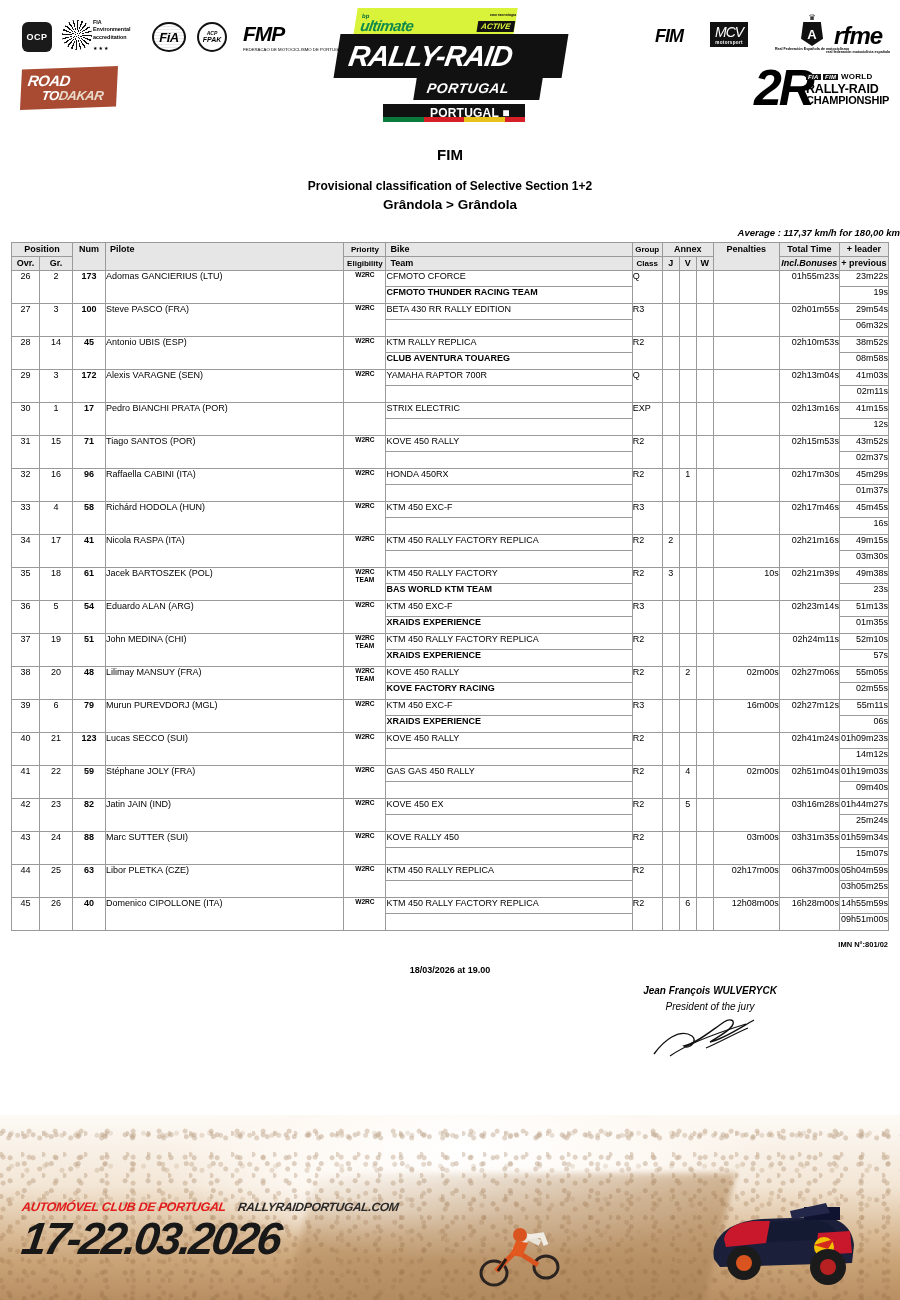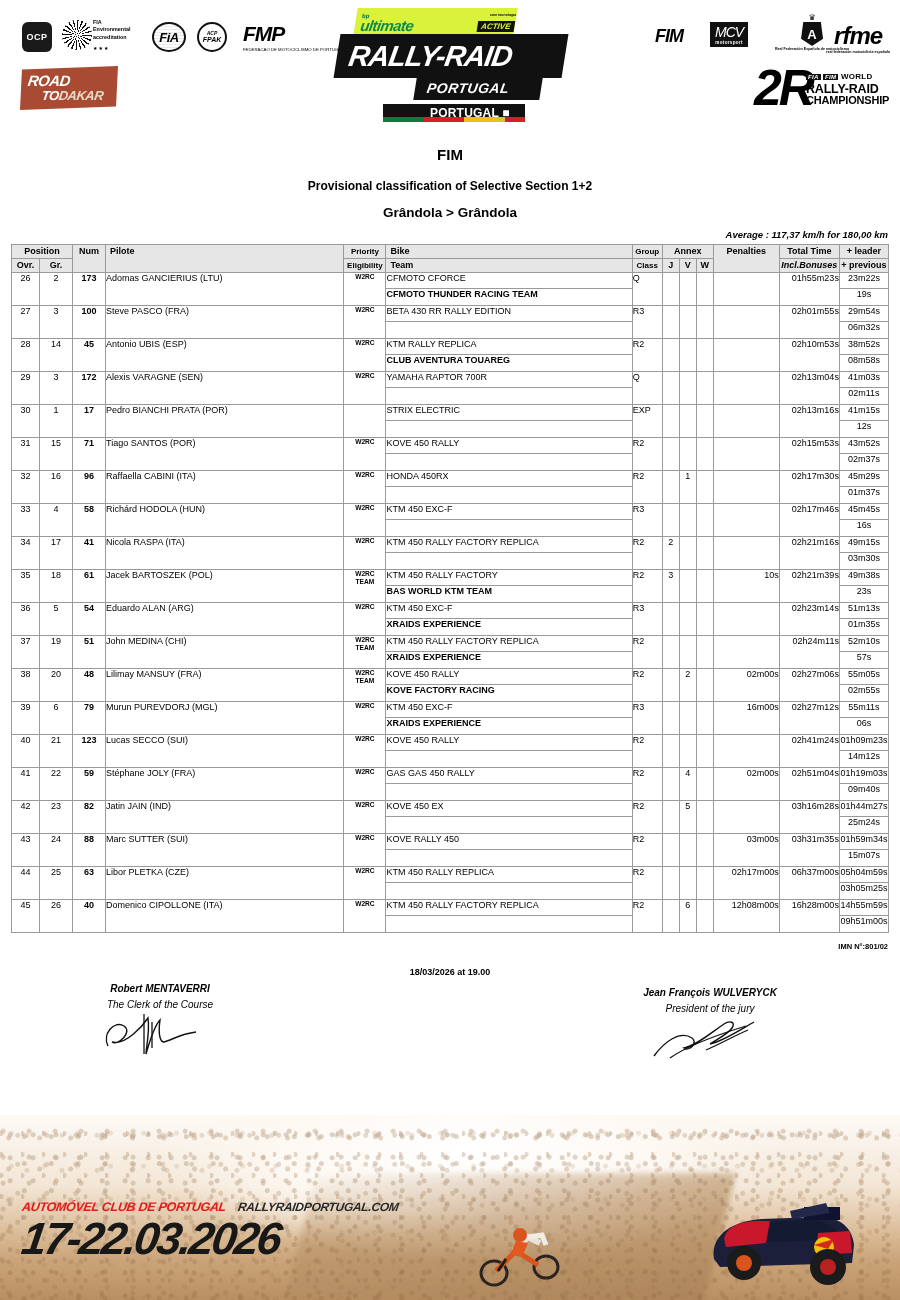"Grândola > Grândola" .t-sub { margin-top: 12px -> 4px }
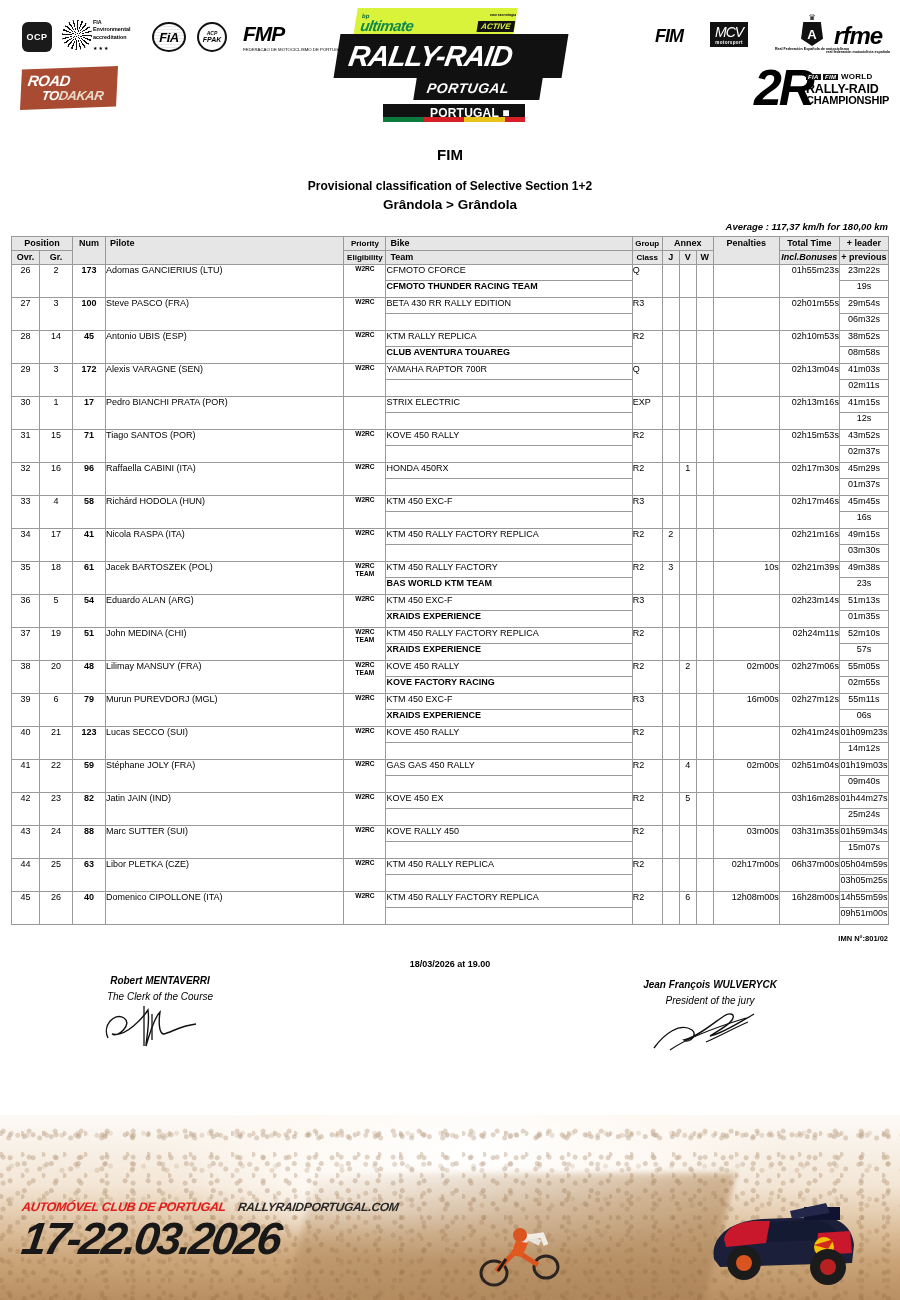"Average : 117,37 km/h for" .avg { margin-top: 9px -> 15px; padding-right: 12px -> none }
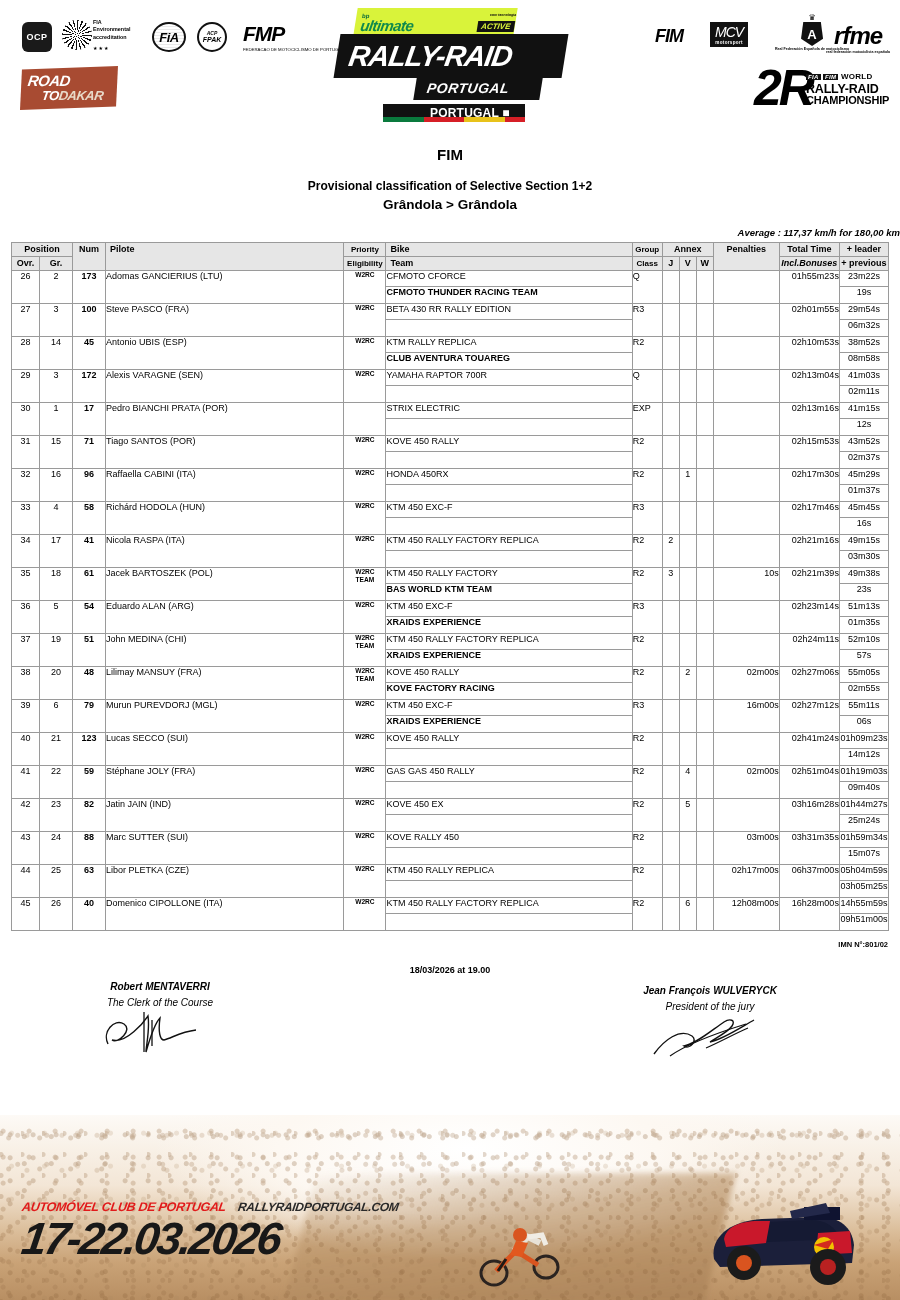"23m22s" .c-gap { text-align: center -> right }
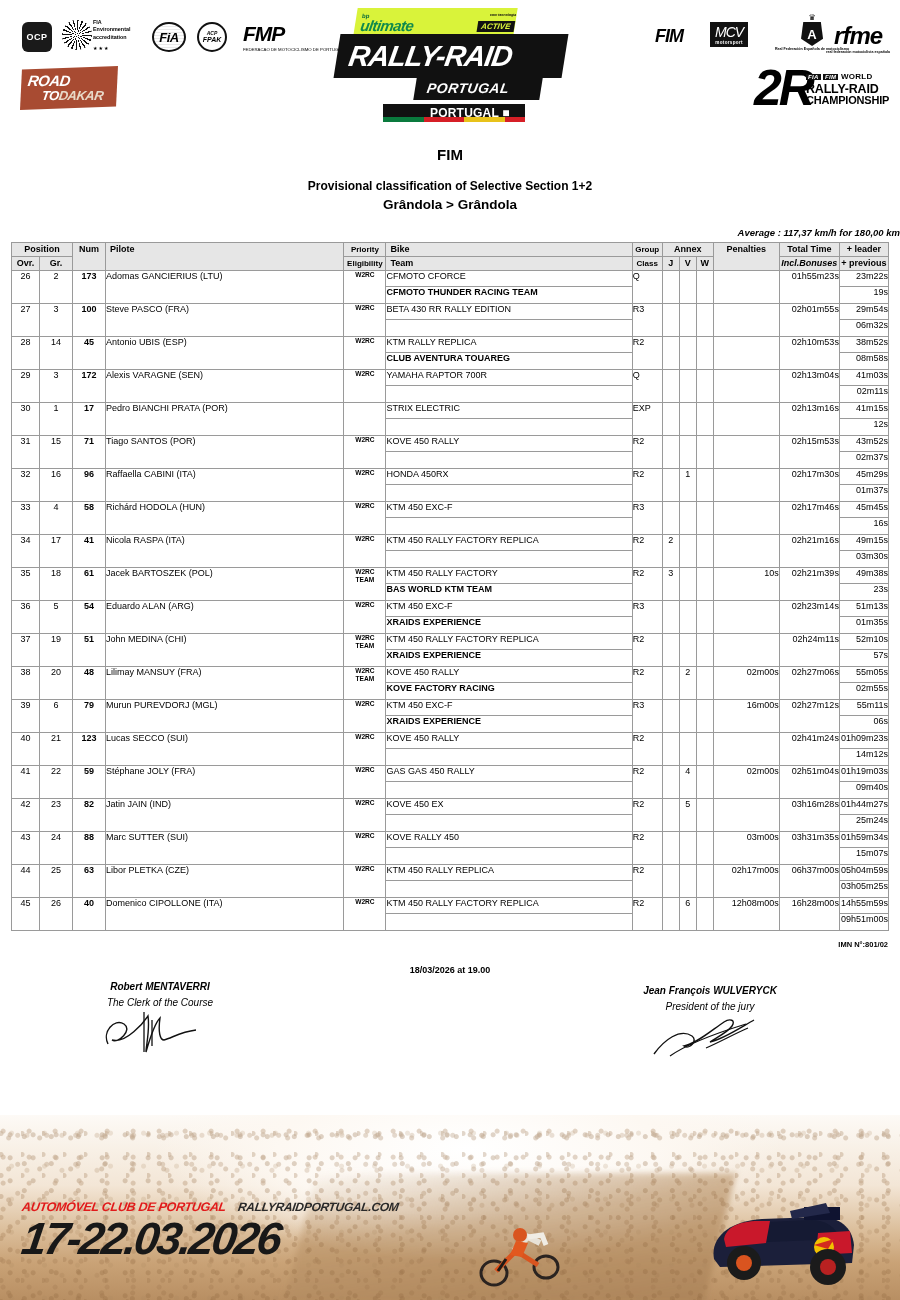"Robert MENTAVERRI" div.sign { html: <div> <div>Robert MENTAVERRI</div> <div>The Clerk of the Course</div> <svg> <path></path> <path></path> </svg> </div> -> none }
